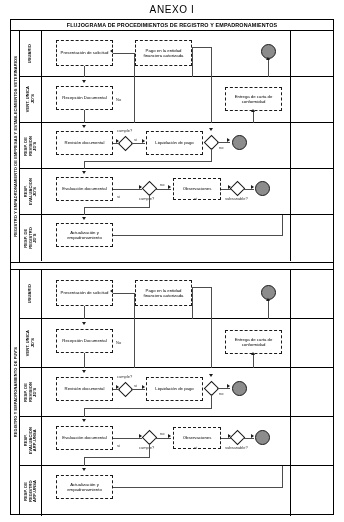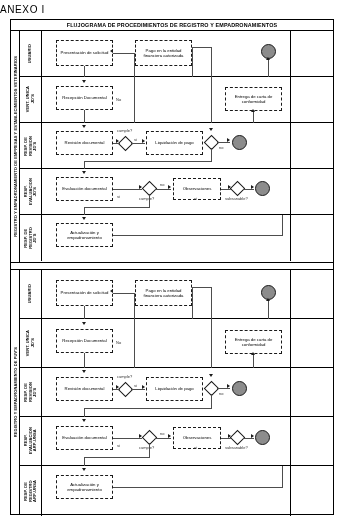"ANEXO I" .doc-title { text-align: left -> center }
